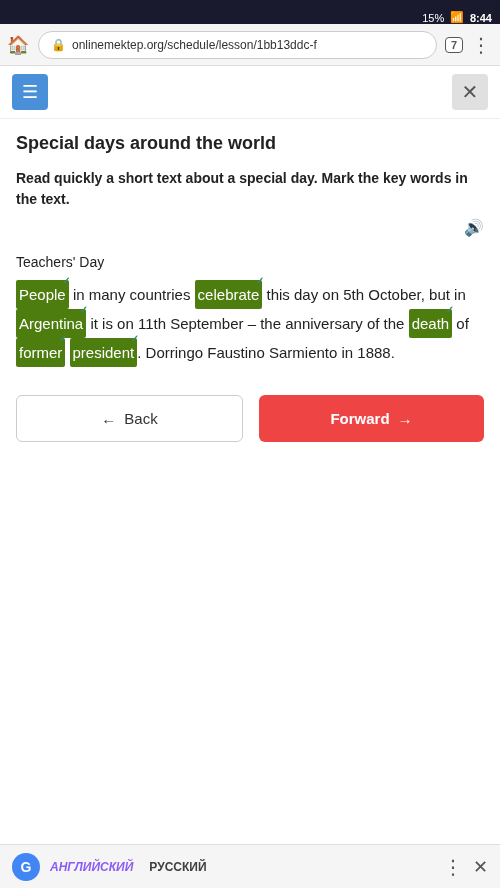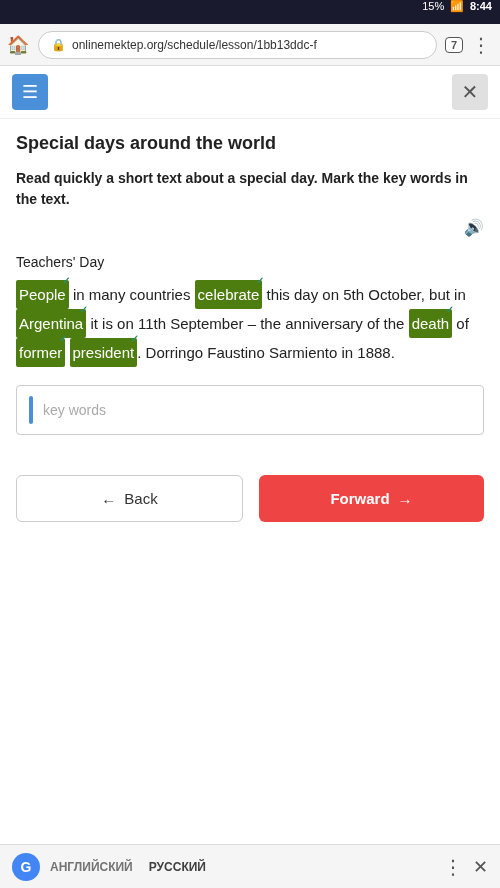"15%" .status-bar { align-items: flex-start -> flex-end }
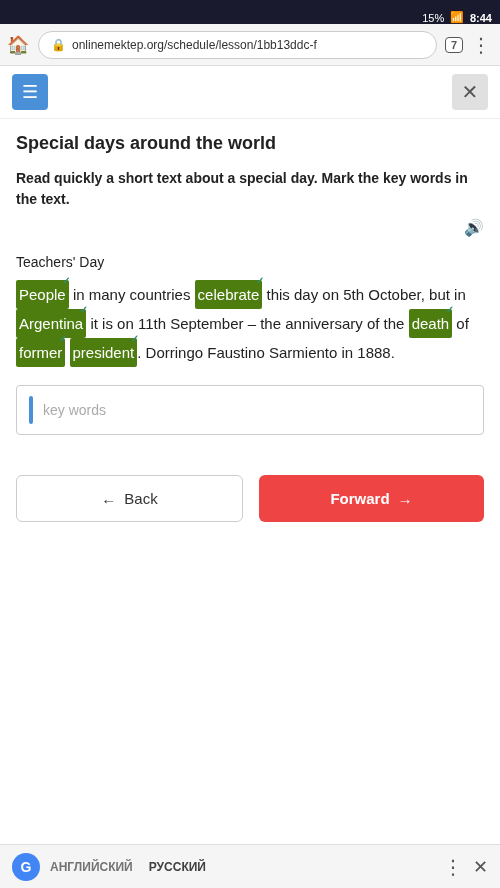"key words" div.key-words-area { html: <div> <div></div> <span>key words</span> </div> -> none }
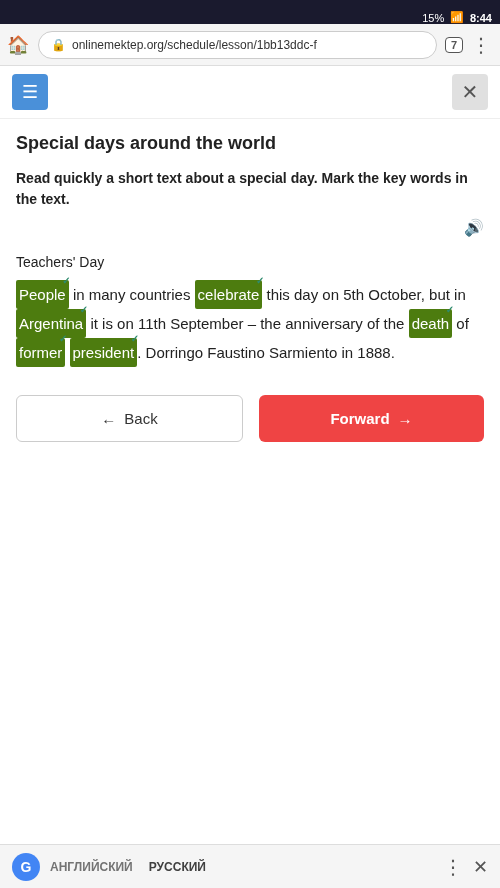"АНГЛИЙСКИЙ" .lang-tab.active { color: #737373 -> #8b5cf6; font-style: none -> italic }
